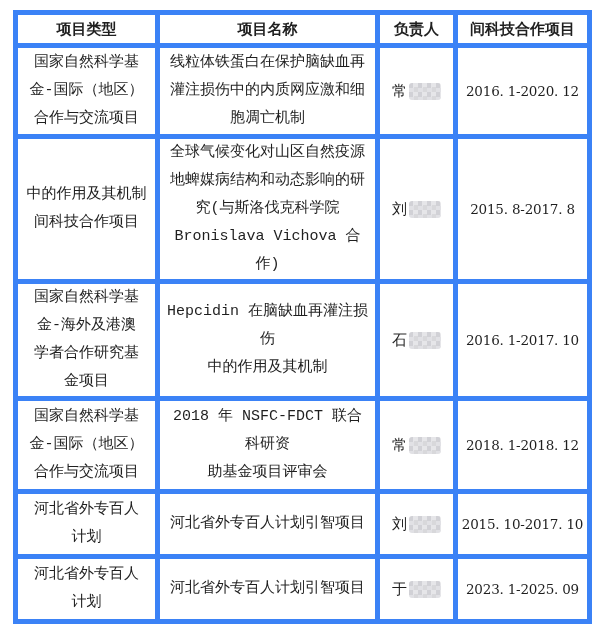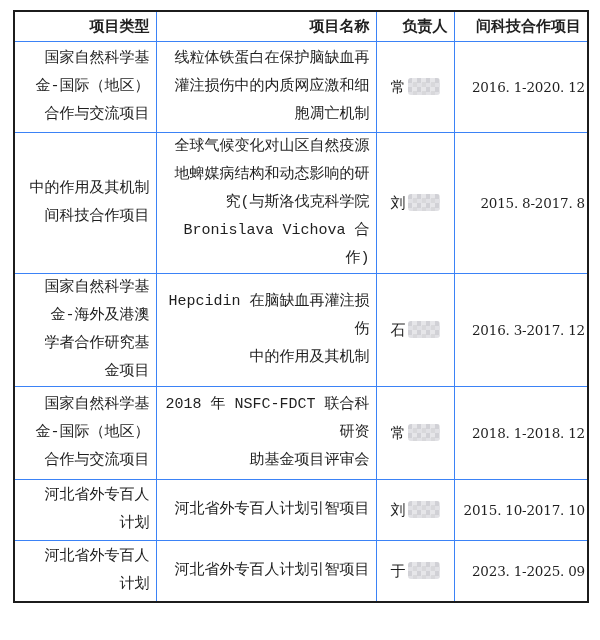"项目类型" th, td { border: 1px solid #3b82f6 -> 5px solid #3b82f6; text-align: right -> center }
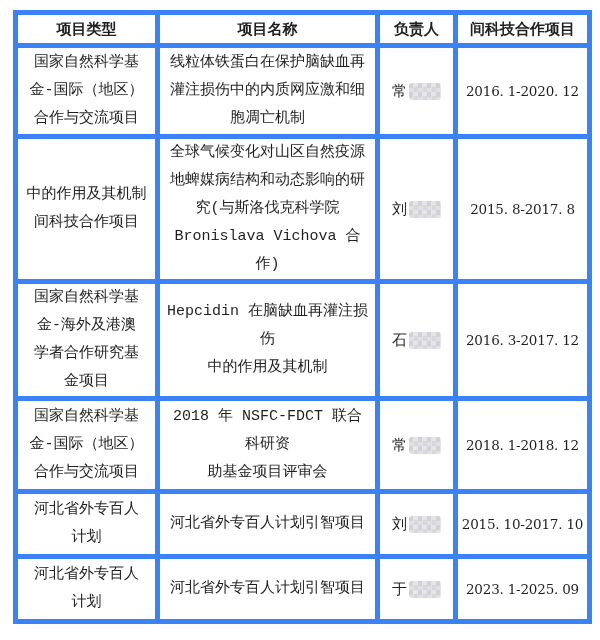"2016. 3-2017. 12" td.cell-period { text: 3-2017. 12 -> 1-2017. 10 }
